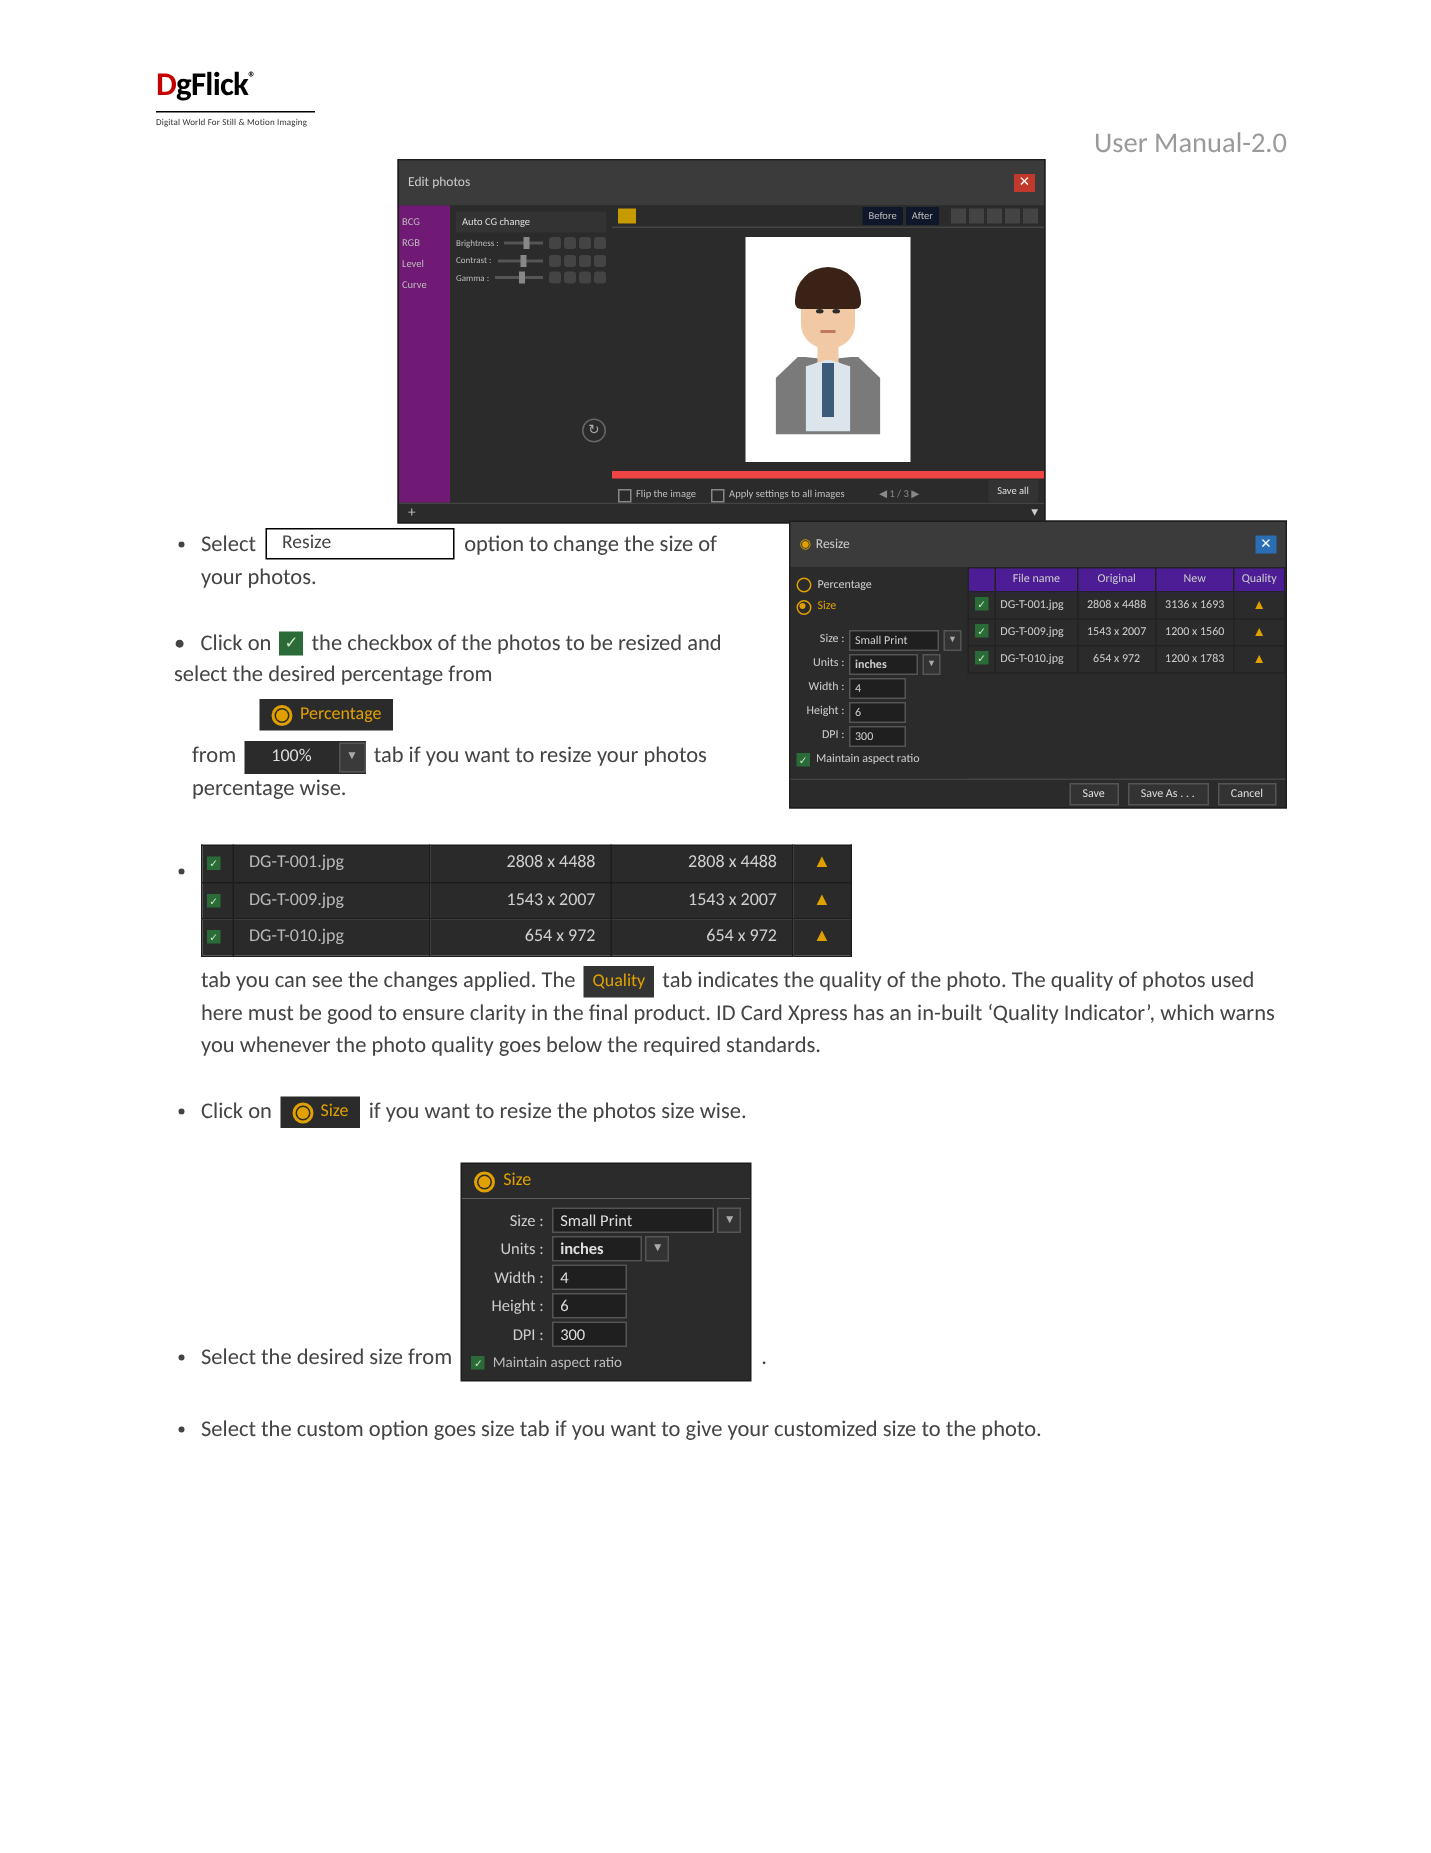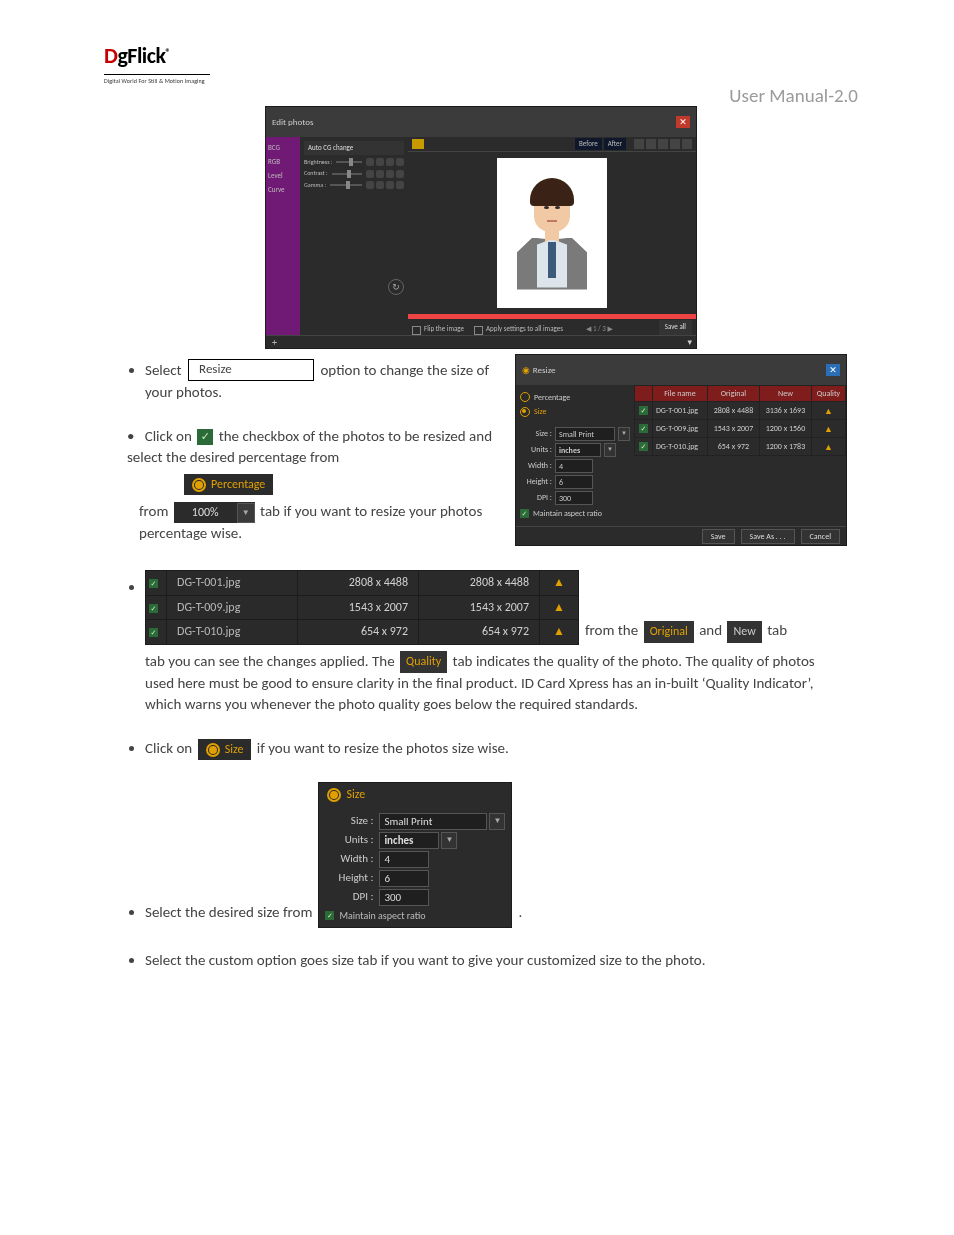"Select Resize option to change" ul.outer { margin: 11px -> 0 }
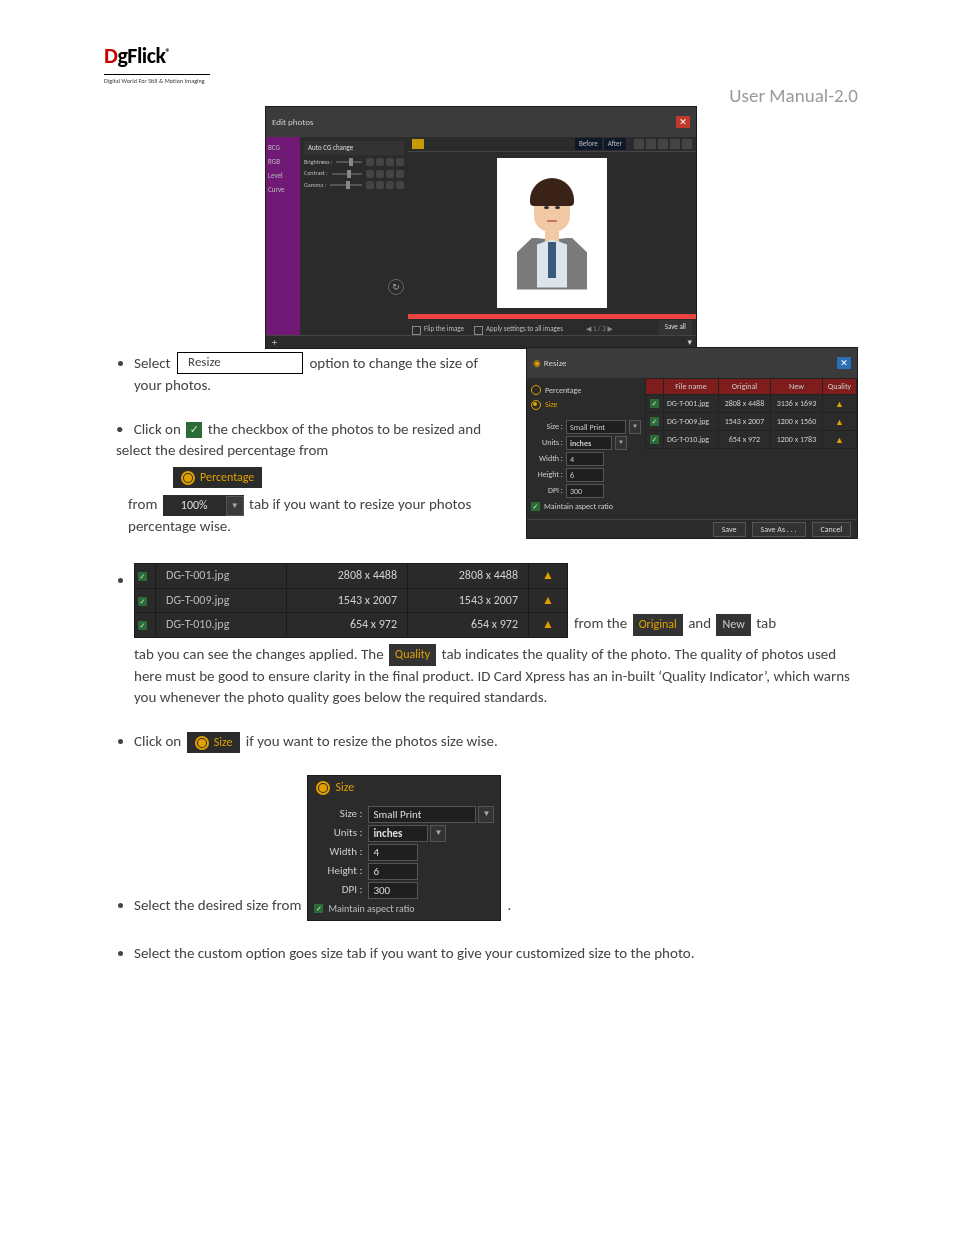"File name" table.rz th { background: #7f1d1d -> #4c1d95 }
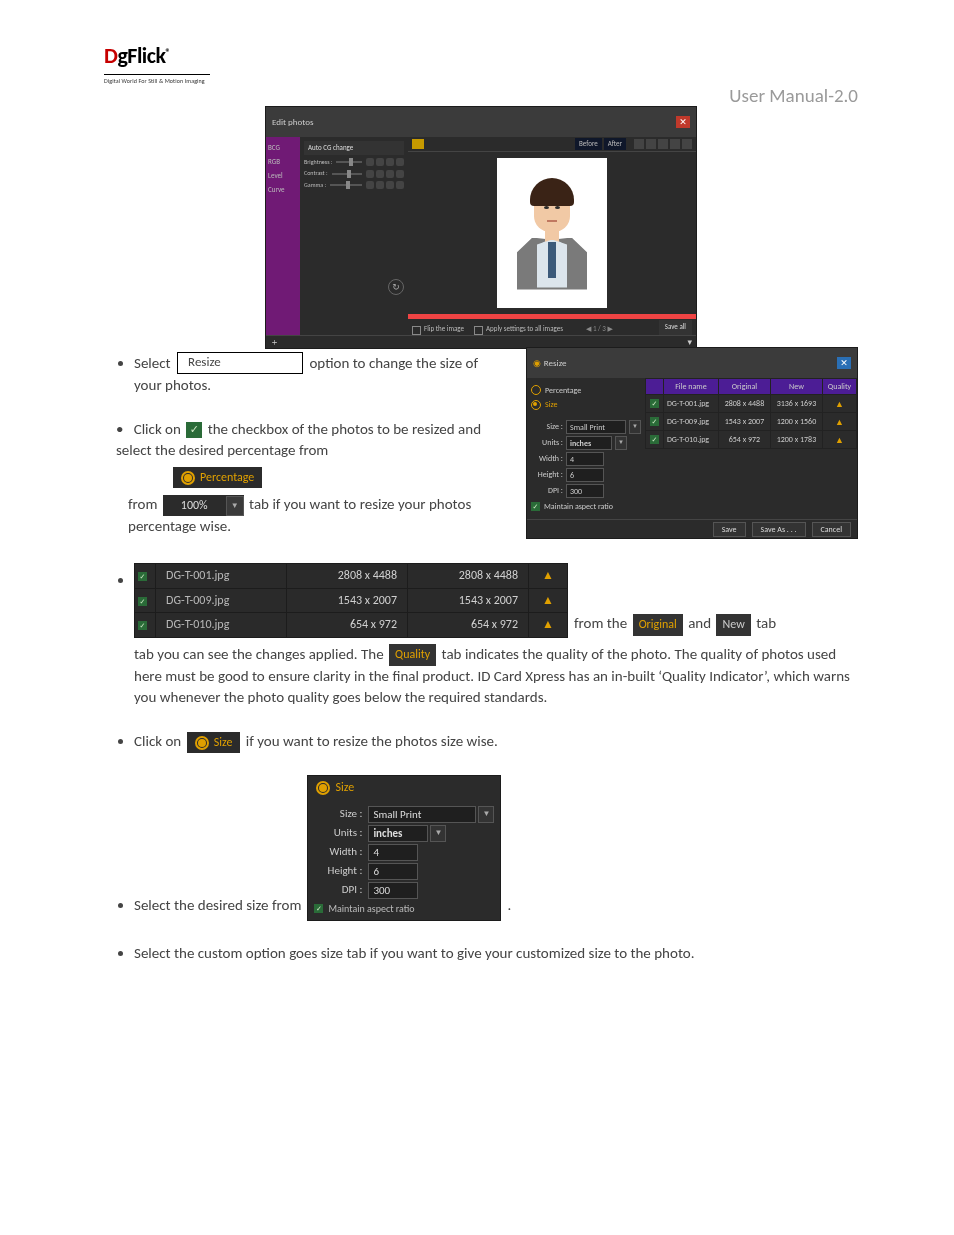"from the Original and New" span.txt { html: <span> <span>from the</span> <span>Original</span> <span>and</span> <span>New</span> tab </span> -> none }
